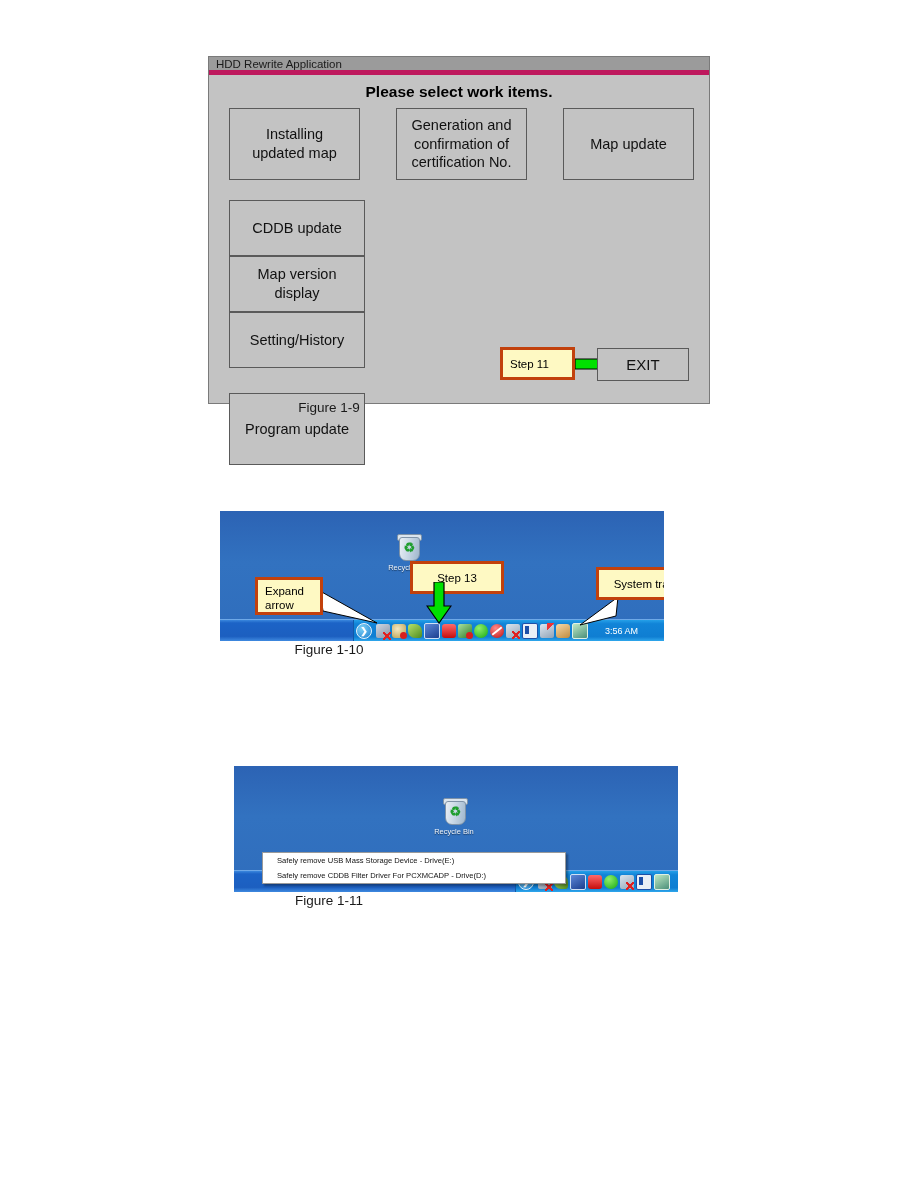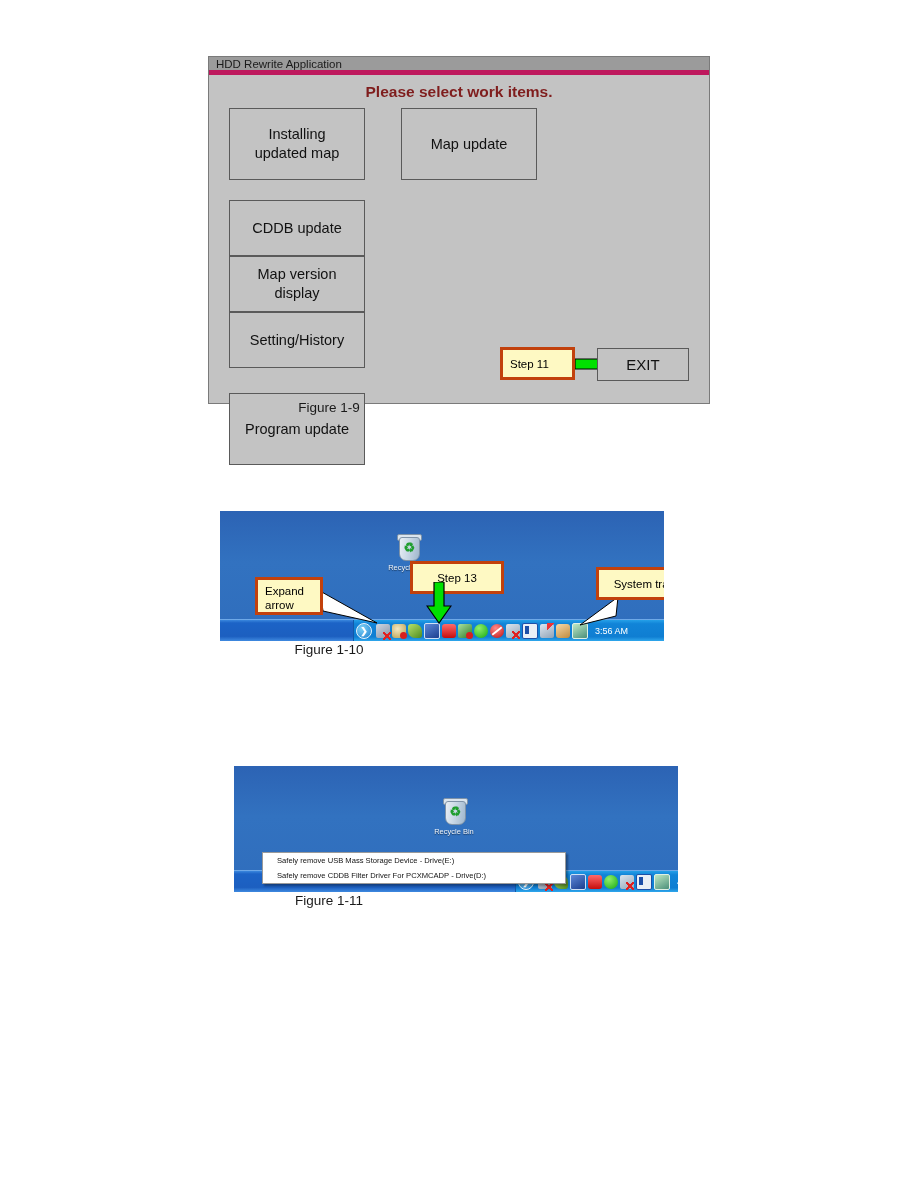"Please select work items." .dlg-head { color: #7f1d1d -> #000000 }
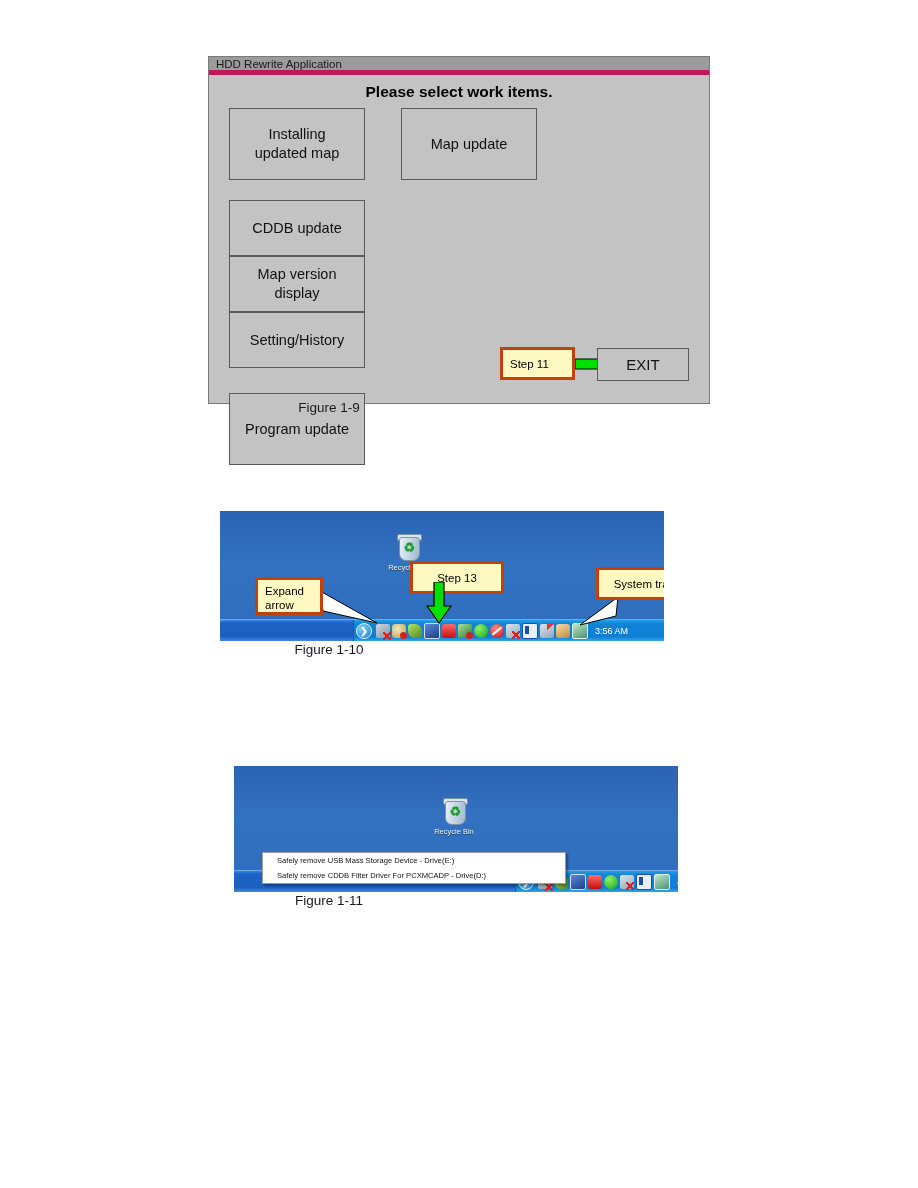"Generation and" div.wbtn { html: none -> <div>Generation and confirmation of certification No.</div> }
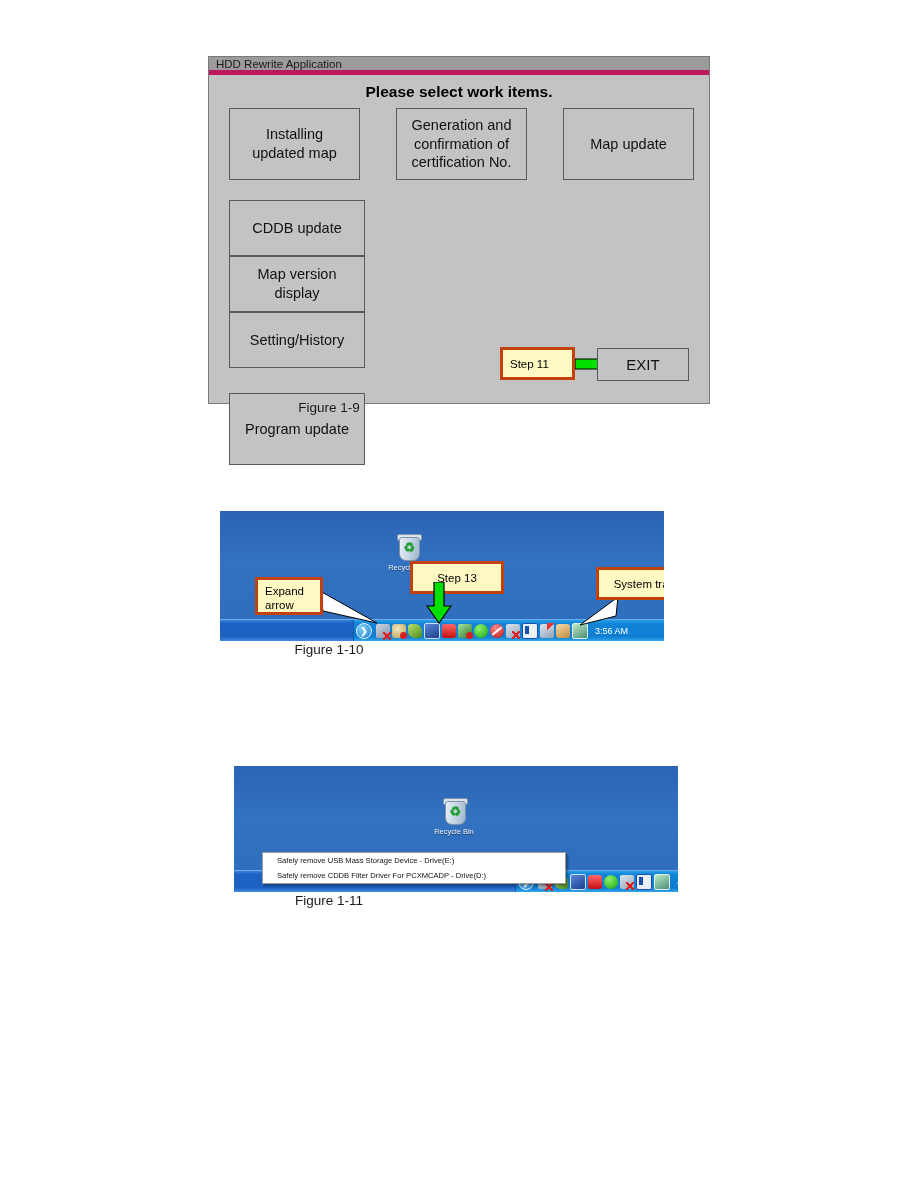"3:56 AM" .clock { margin-left: 6px -> 16px }
